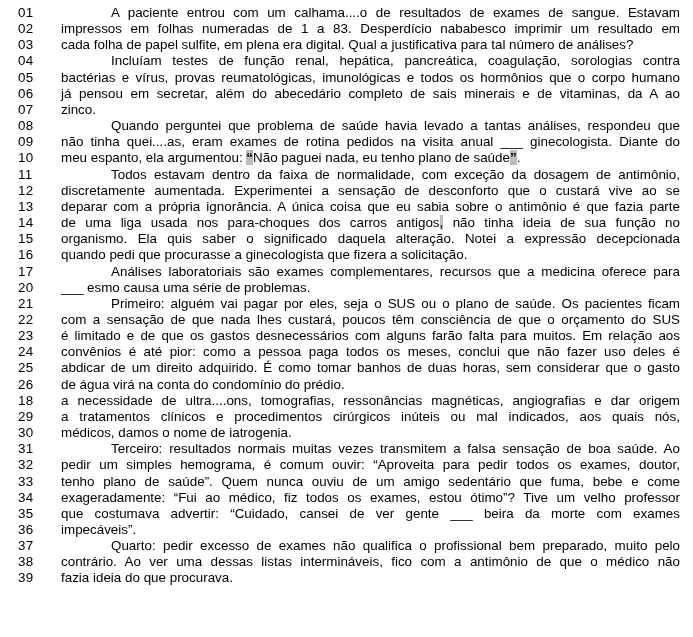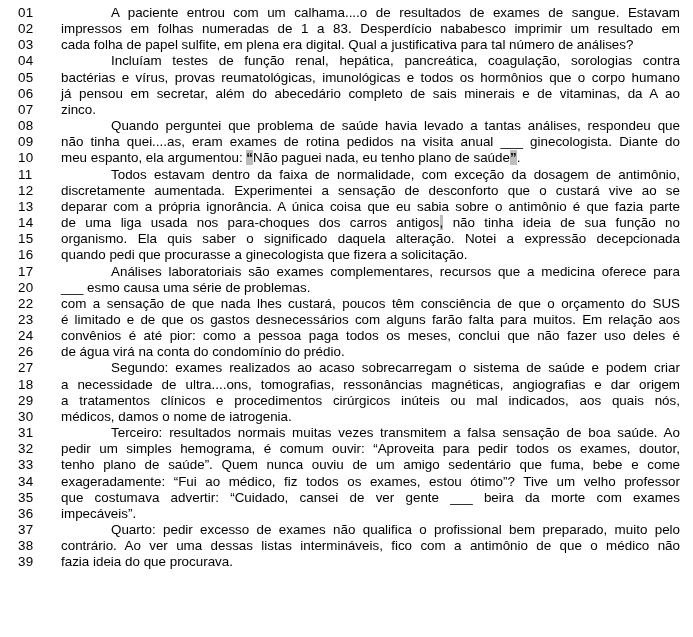"21" div.line { html: none -> <div> <span>21</span> <span>Primeiro: alguém vai pagar por eles, seja o SUS ou o plano de saúde. Os pacientes ficam</span> </div> }
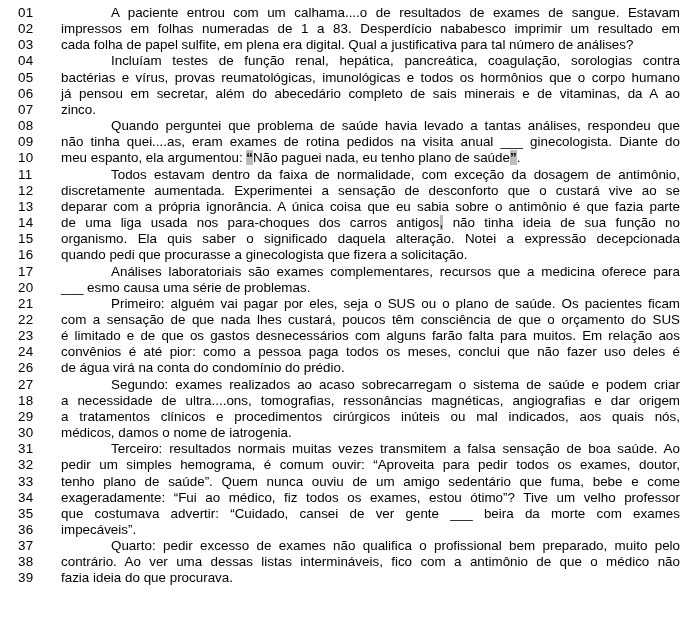"25" div.line { html: none -> <div> <span>25</span> <span>abdicar de um direito adquirido. É como tomar banhos de duas horas, sem considerar que o gasto</span> </div> }
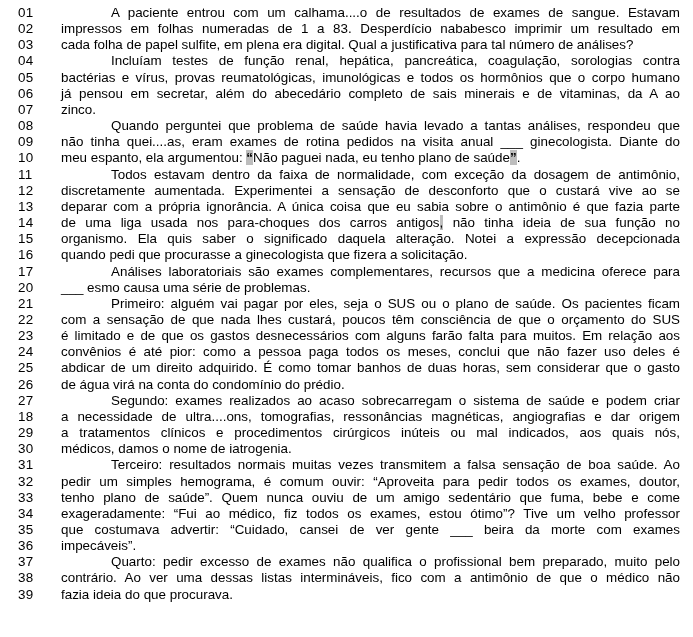"27" div.line { html: <div> <span>27</span> <span>Segundo: exames realizados ao acaso sobrecarregam o sistema de saúde e podem criar</span> </div> -> none }
